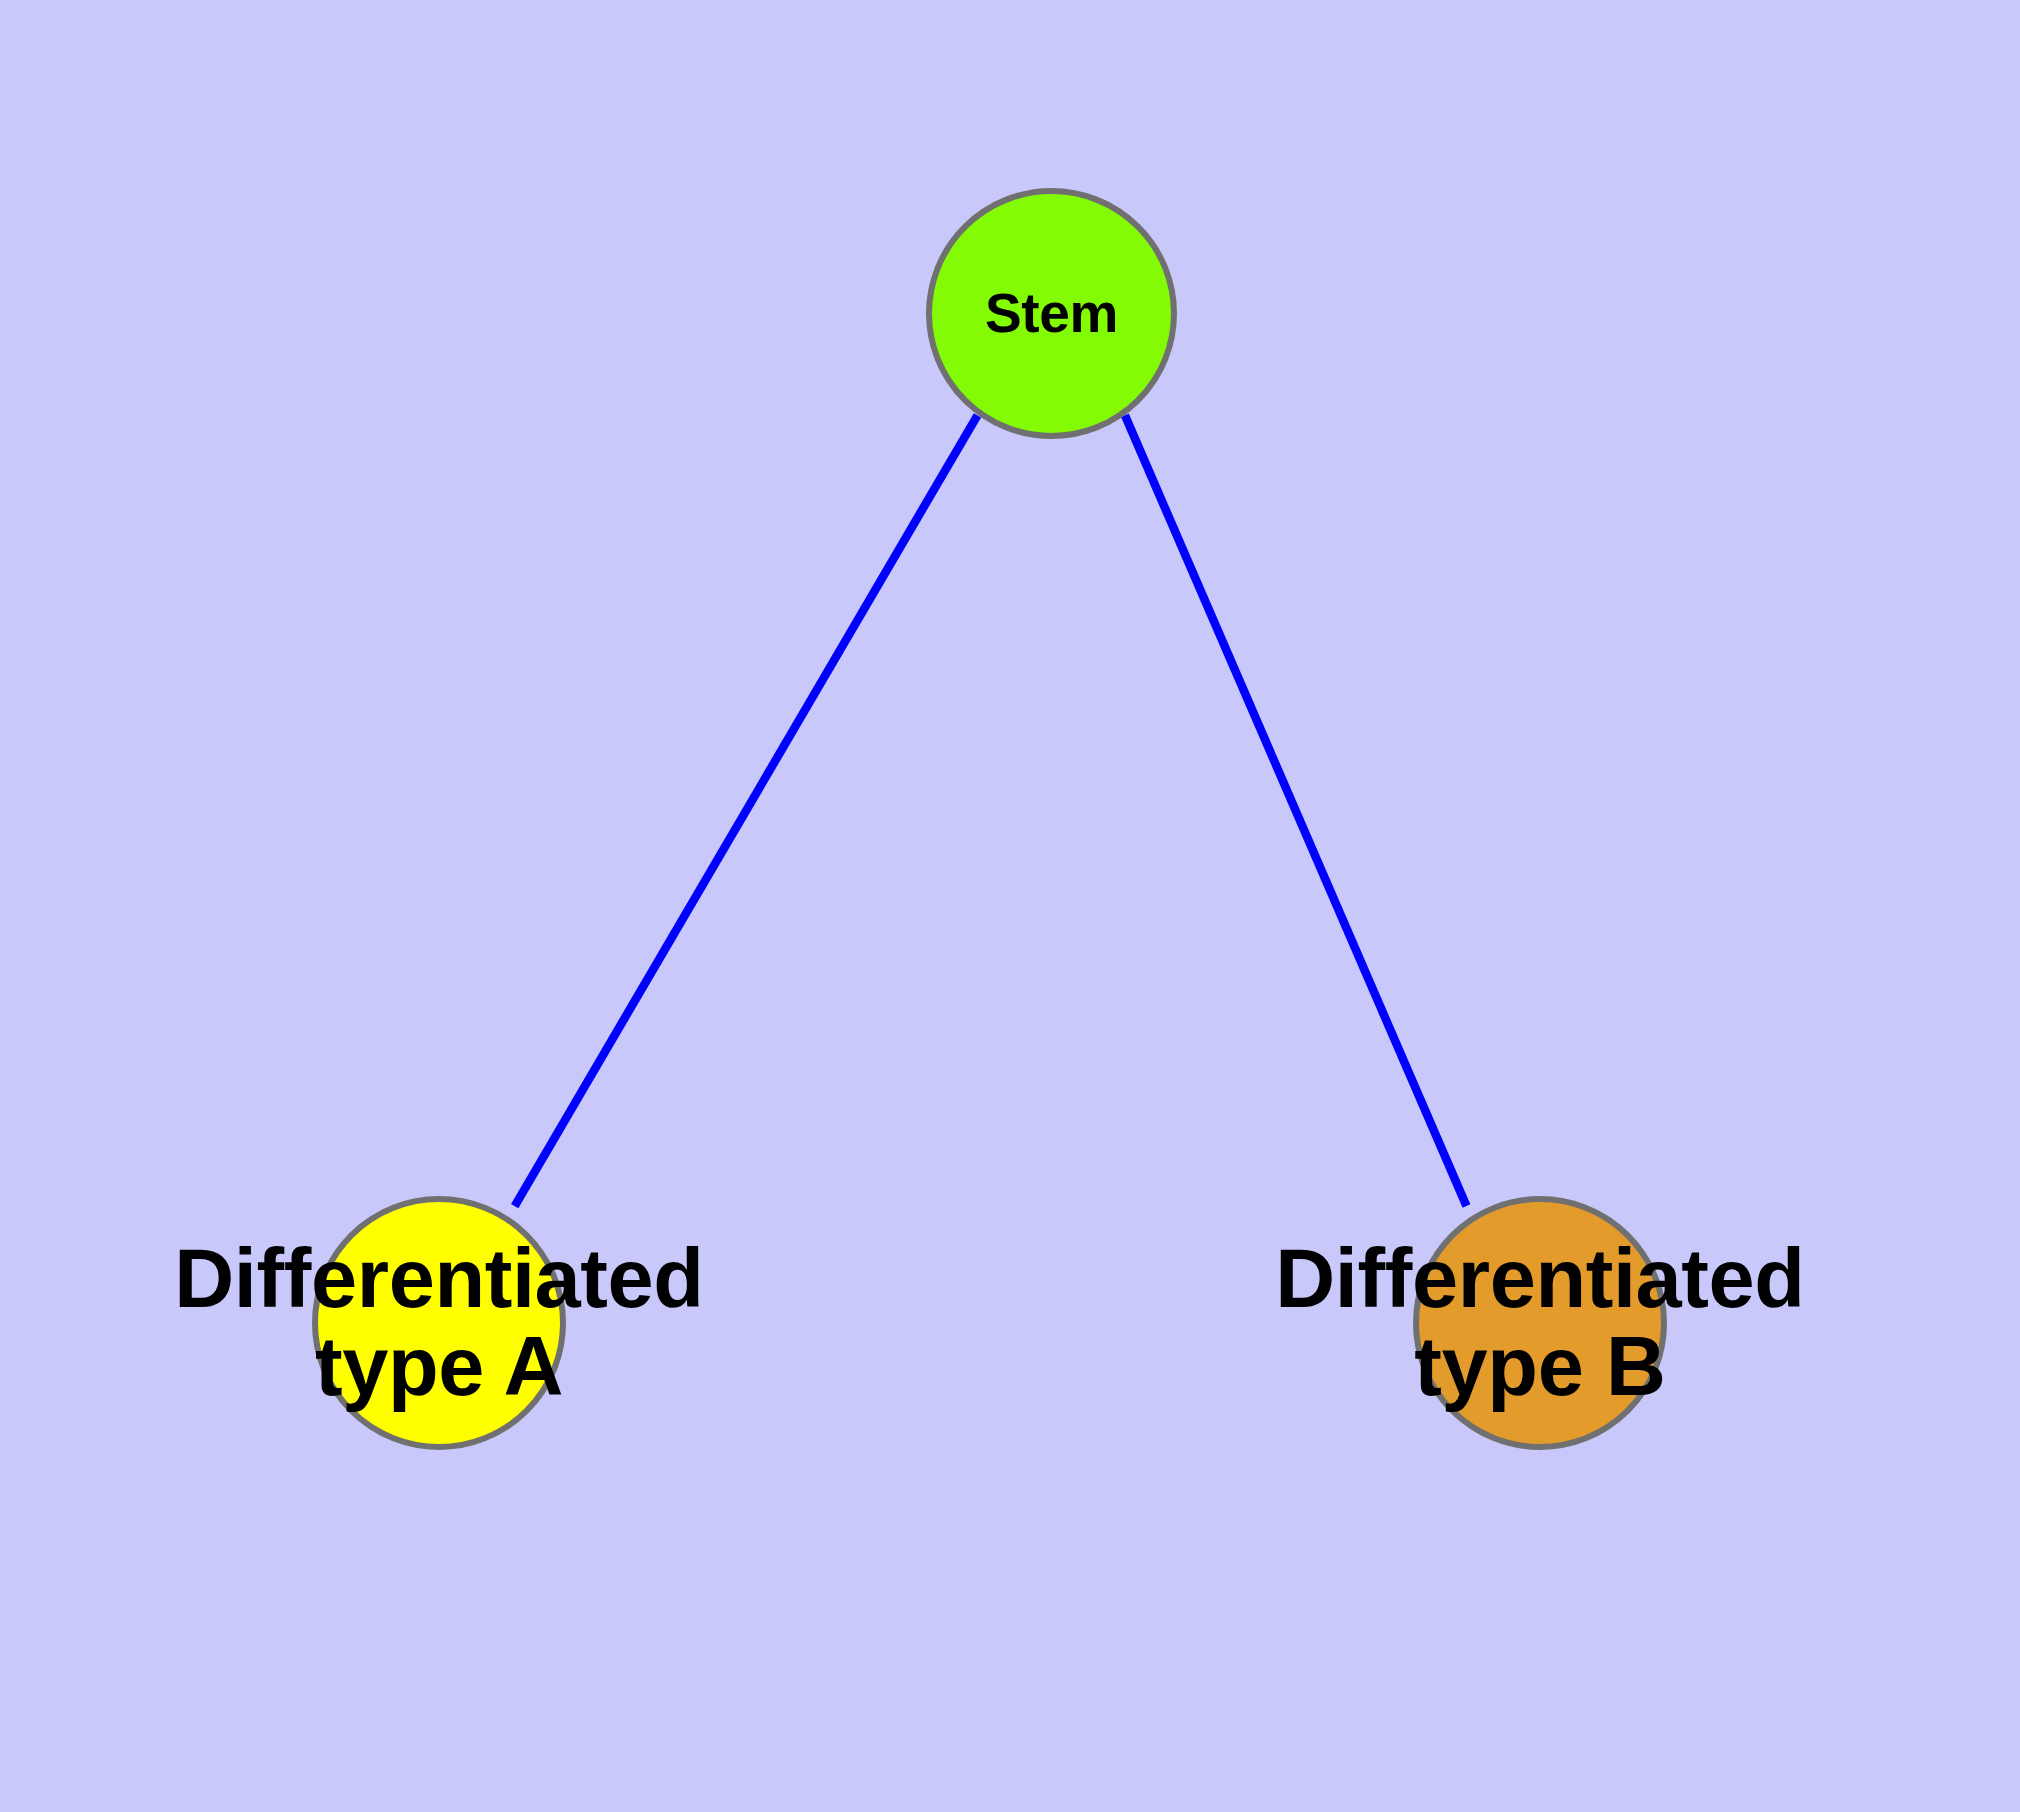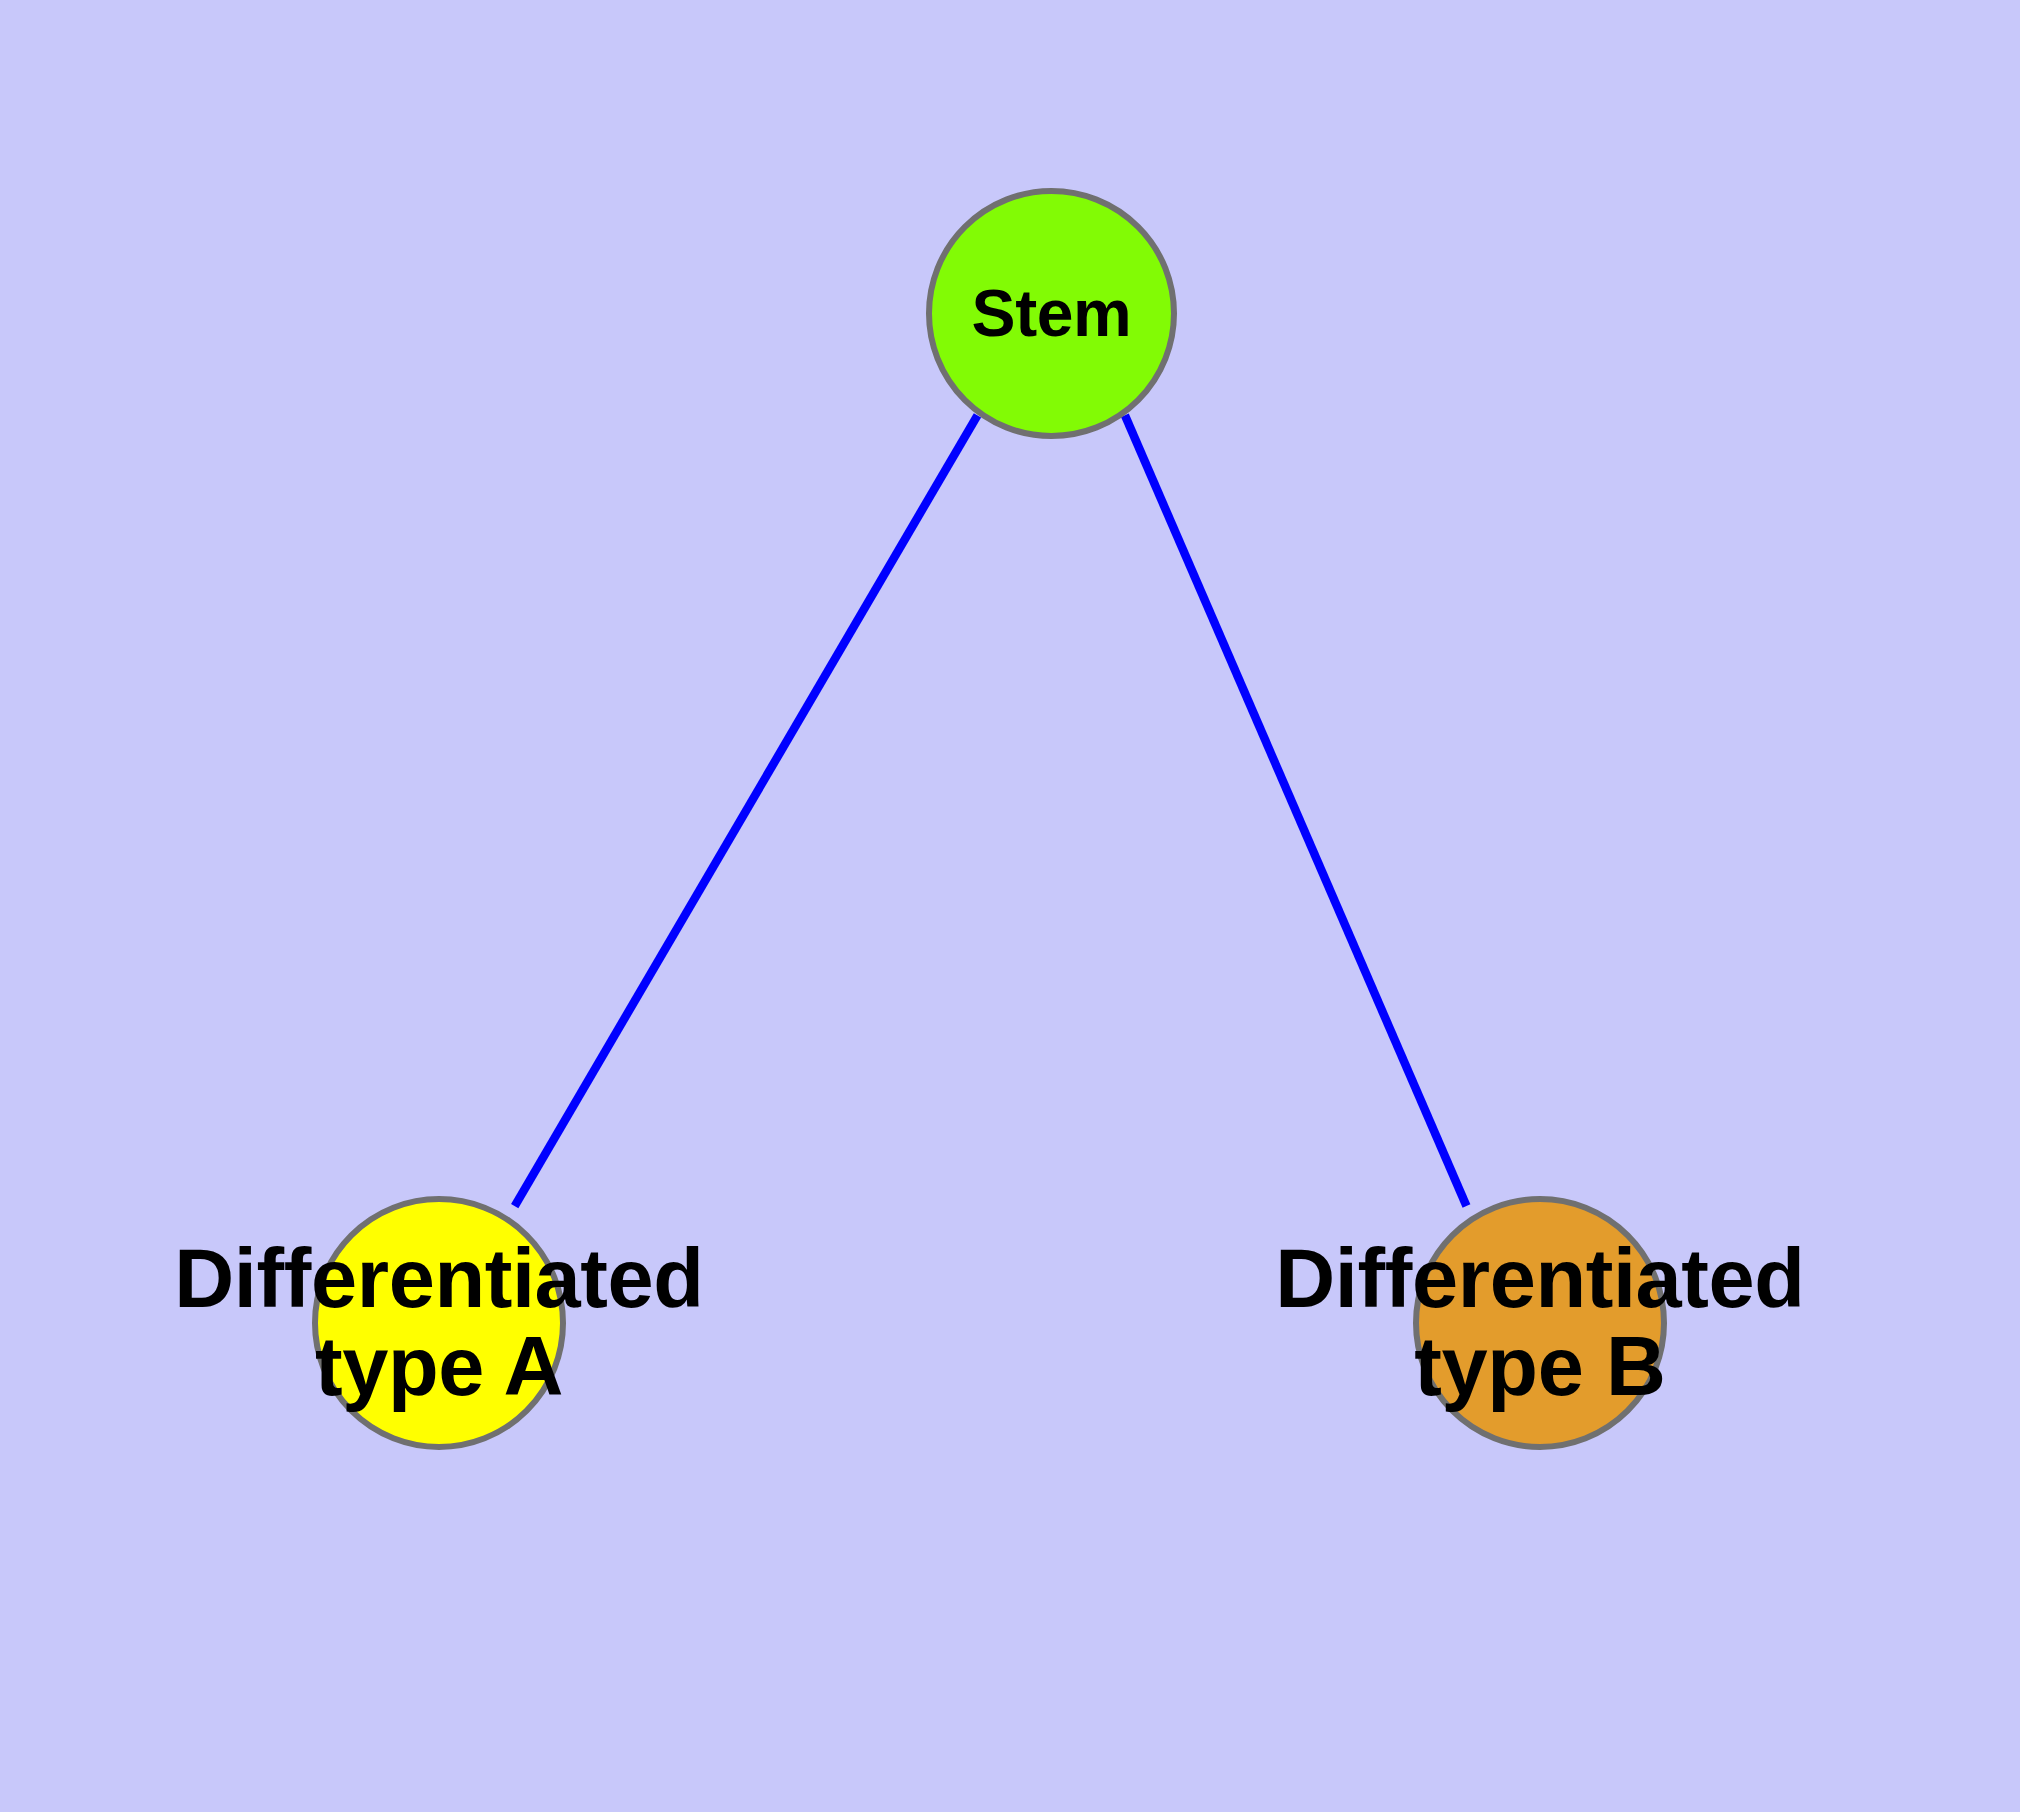"Stem" div.node-label { font-size: 66px -> 55px }
